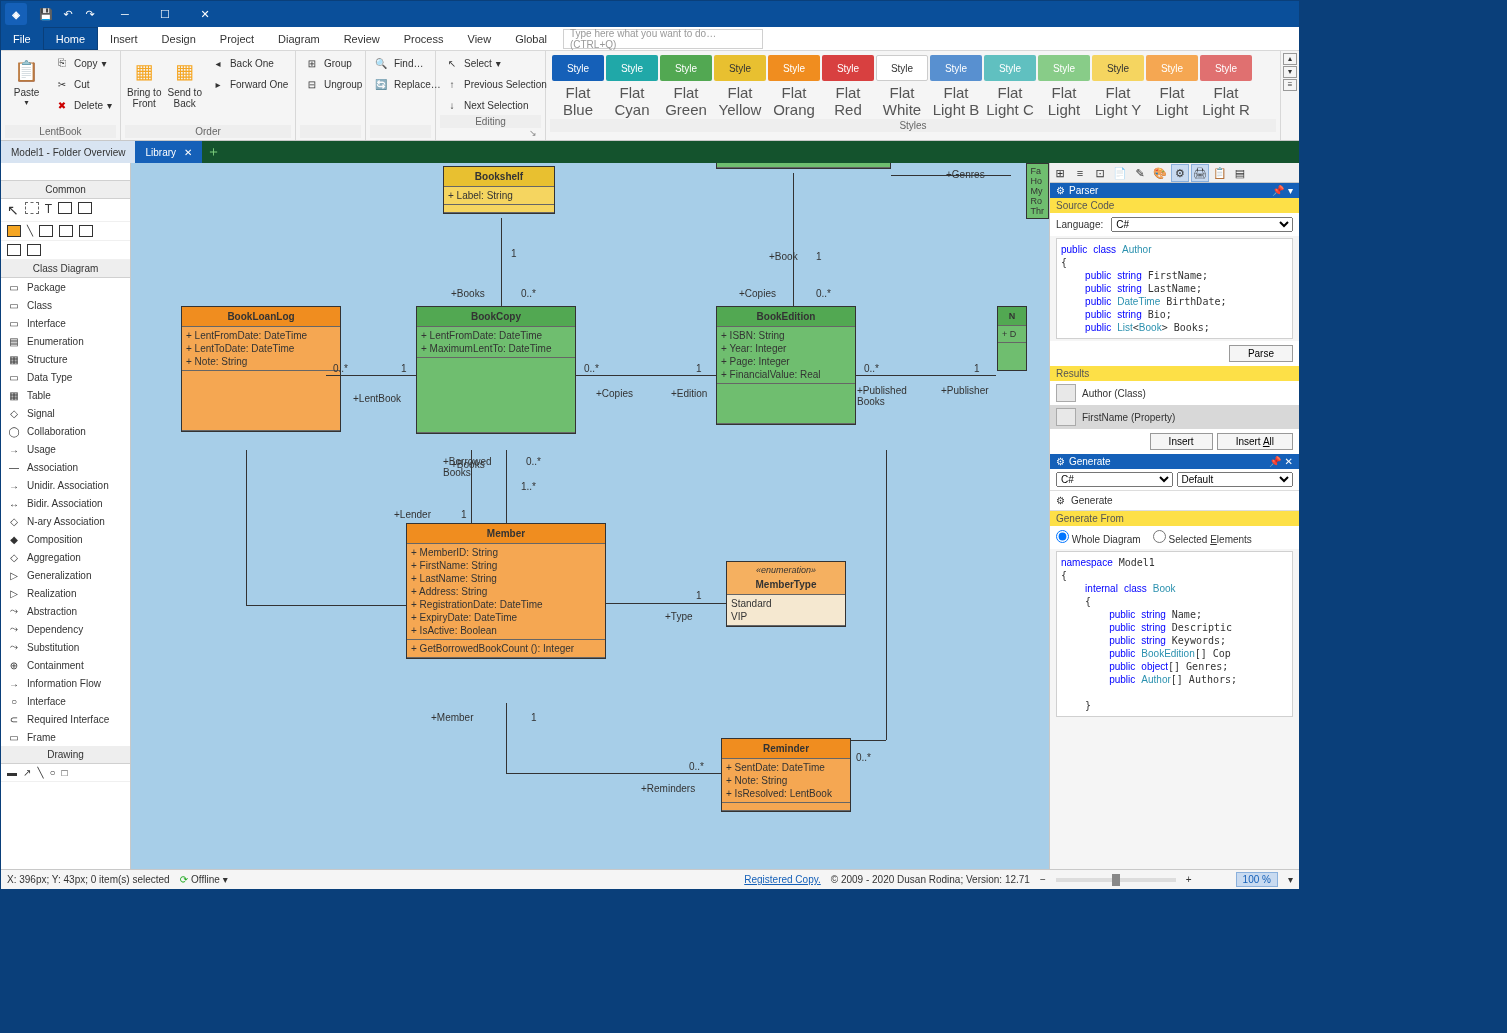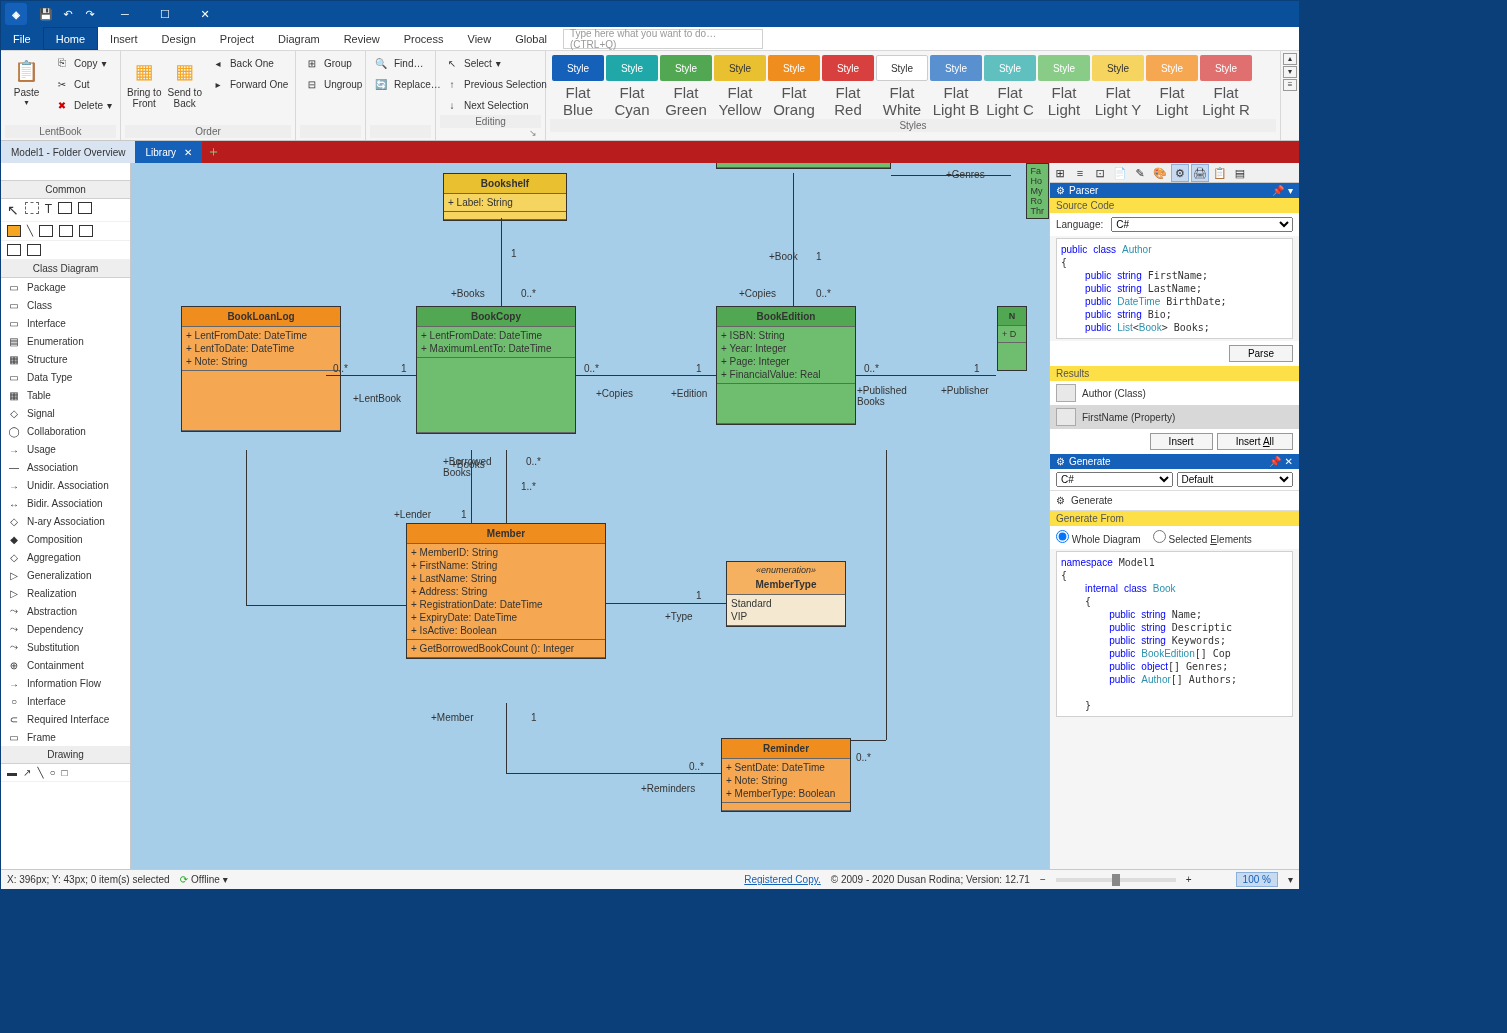"Model1 - Folder Overview" .doc-tabs { background: #b91c1c -> #14532d }
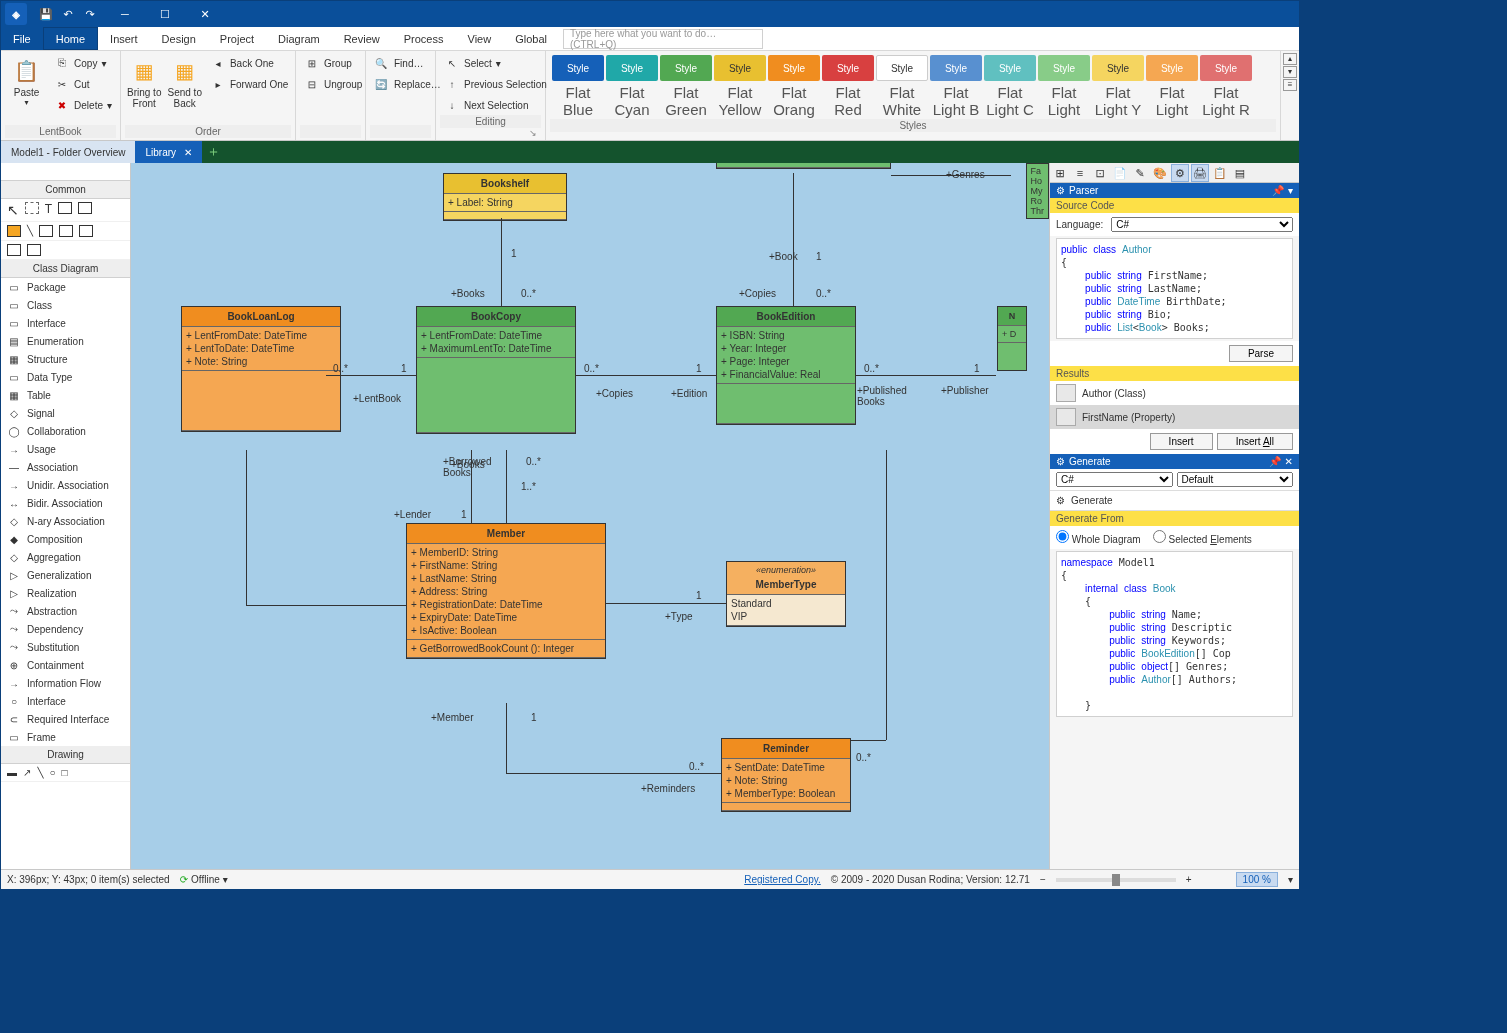"Bookshelf" div.uml-class { margin-top: 7px -> none; width: 124px -> 112px }
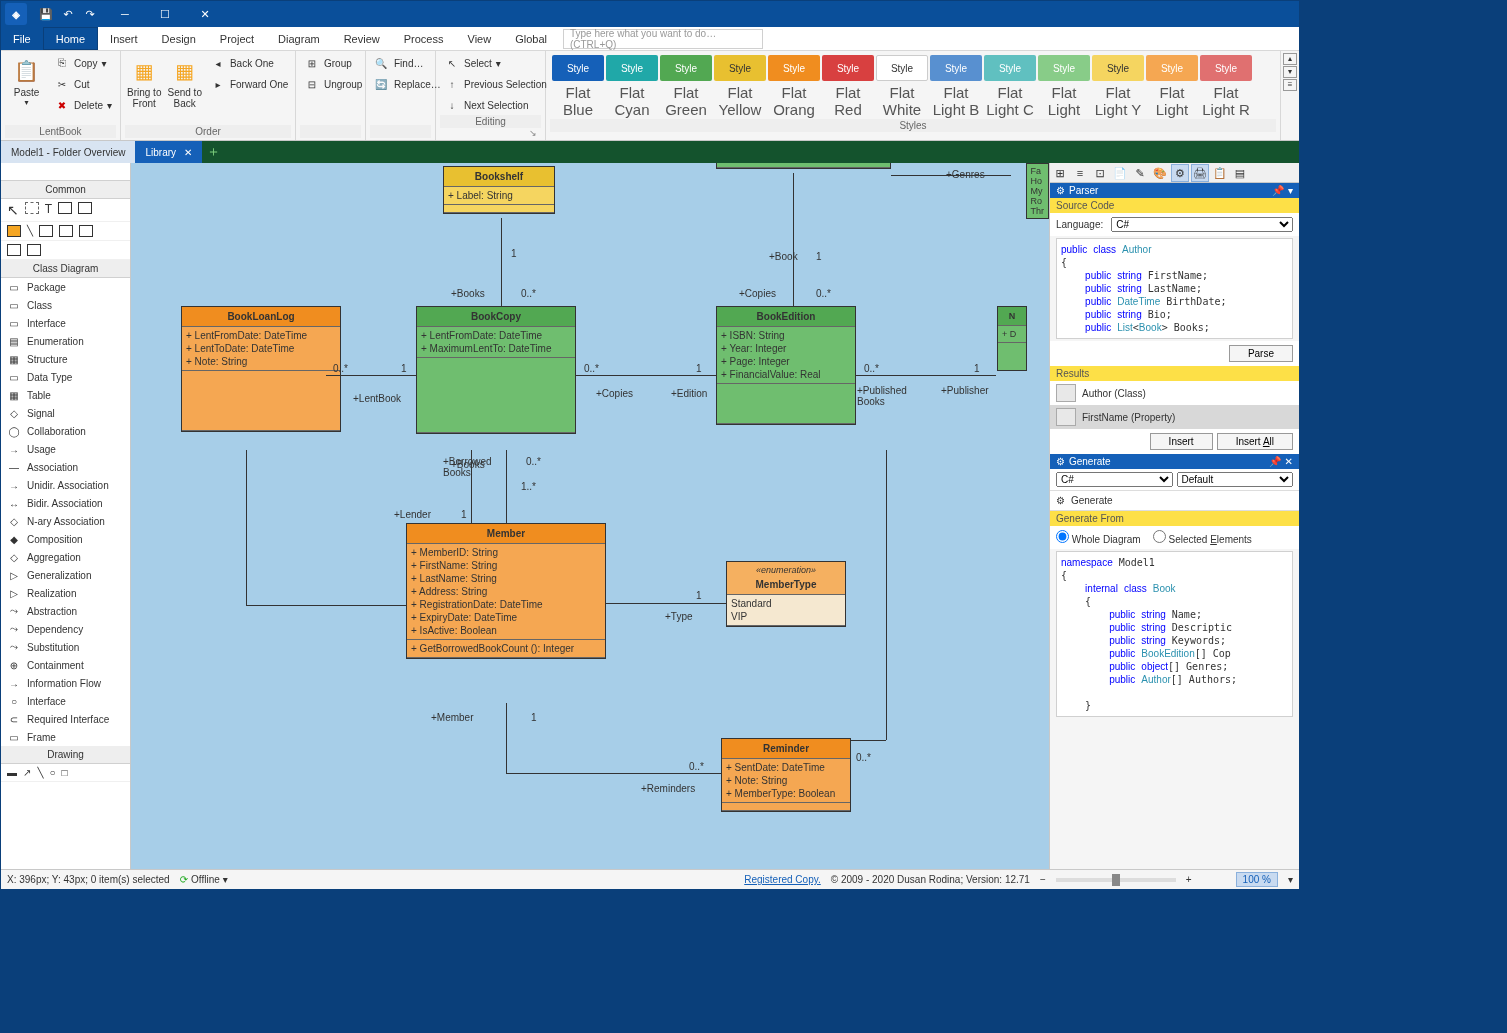"+ MemberType: Boolean" div { text: MemberType: Boolean -> IsResolved: LentBook }
